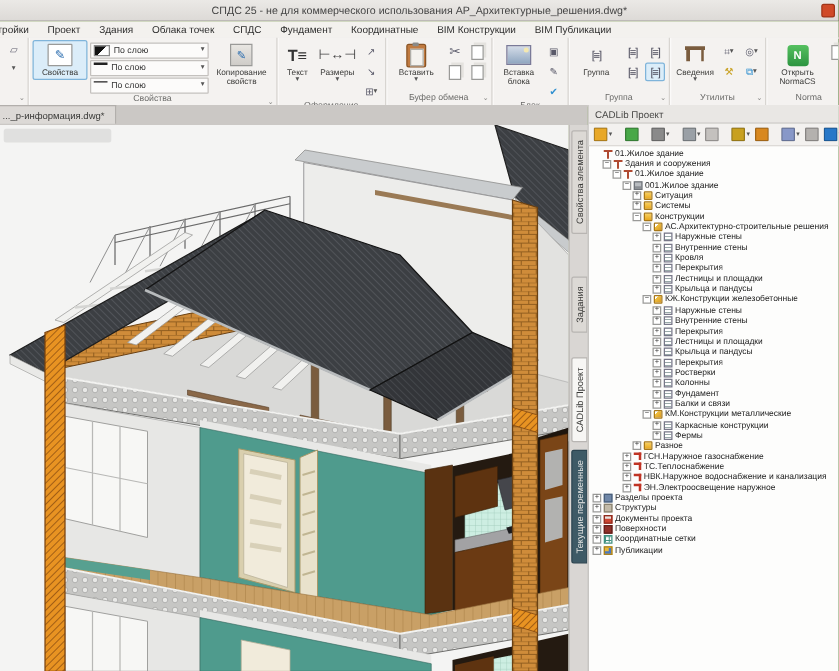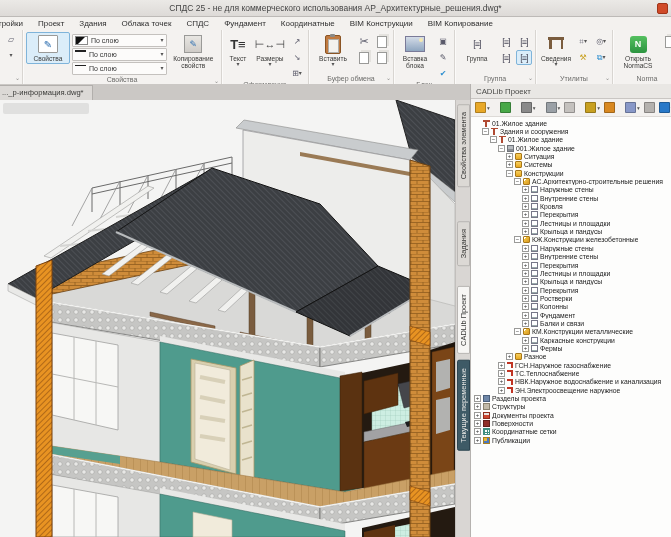"BIM Копирование" span.mitem { text: Копирование -> Публикации }
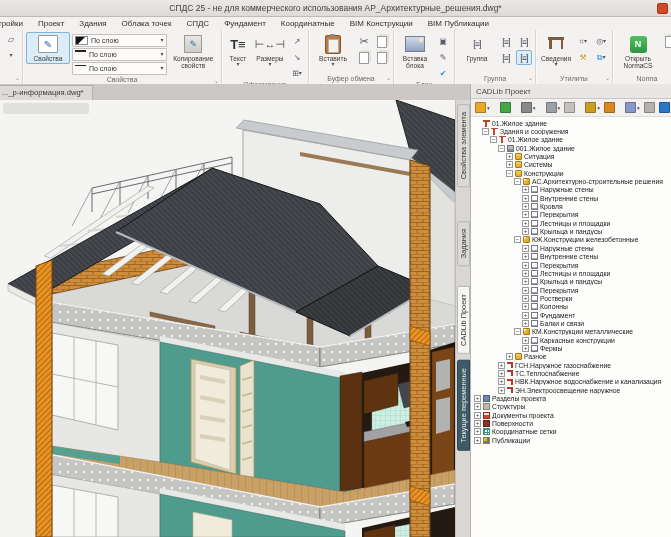"..._р-информация.dwg*" .tabbar { align-items: center -> flex-start }
